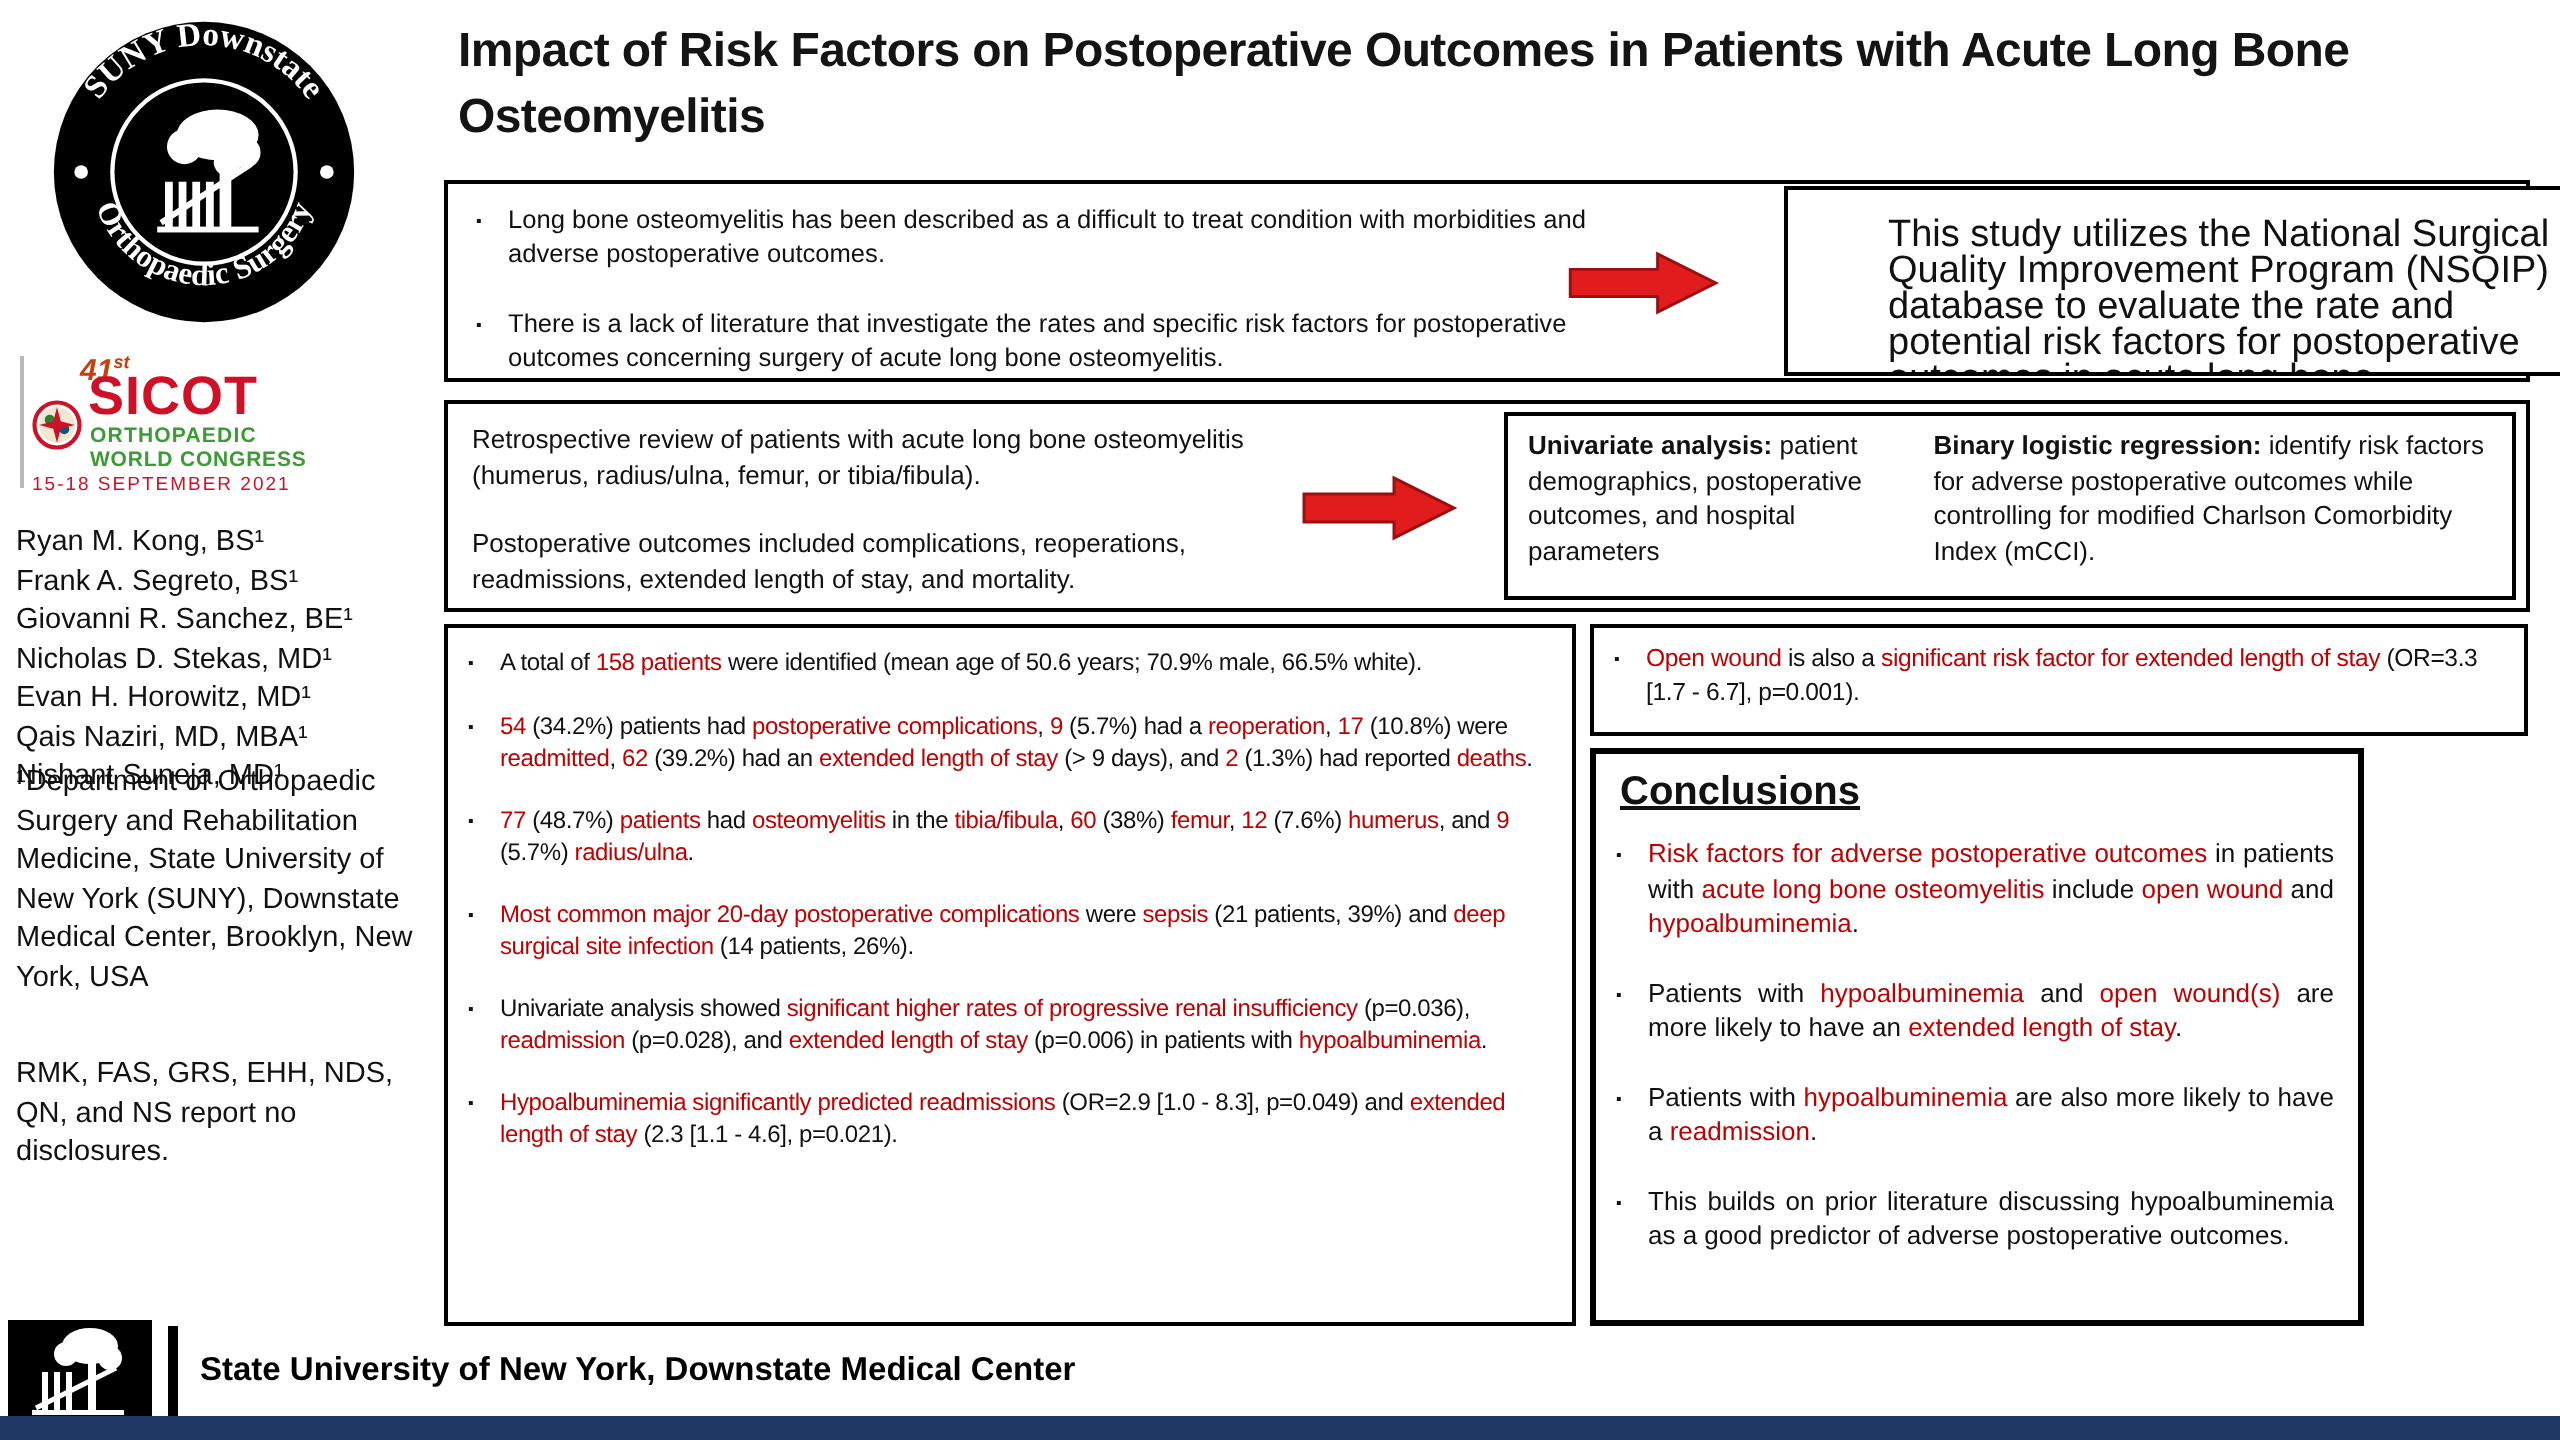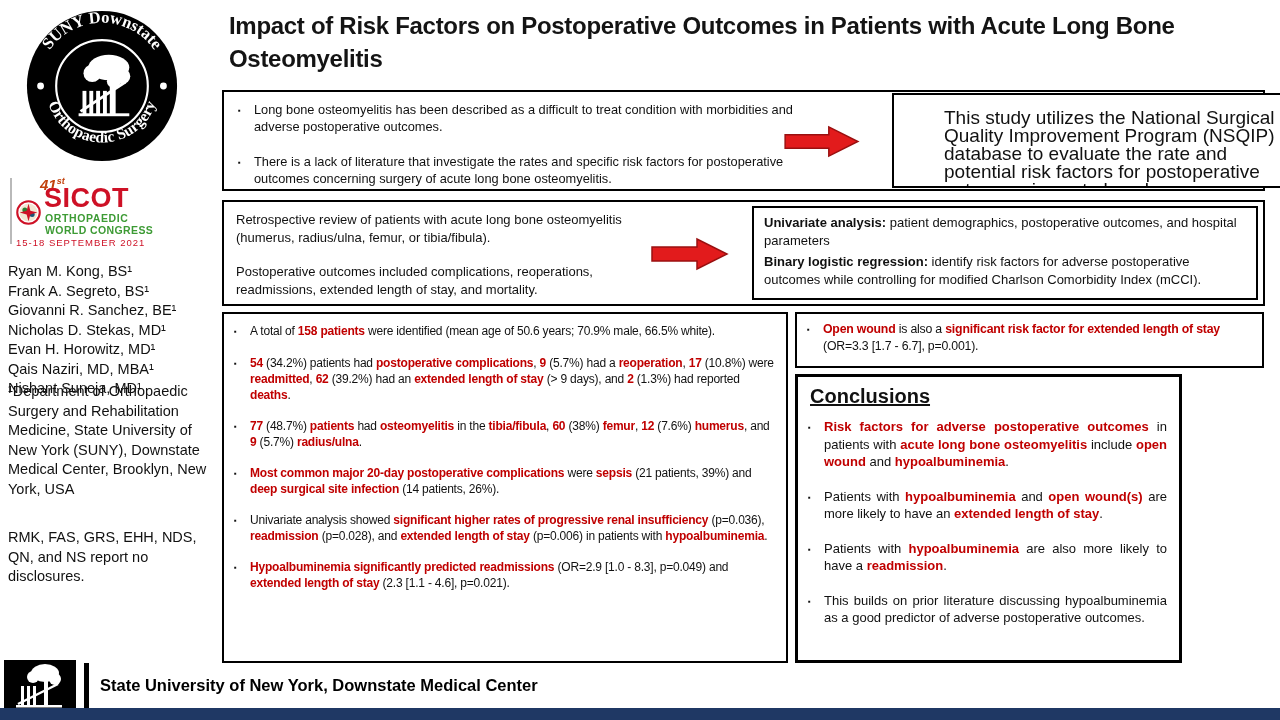"Univariate analysis: patient" .methods-right-list { flex-direction: column -> row; gap: 4px -> 28px }
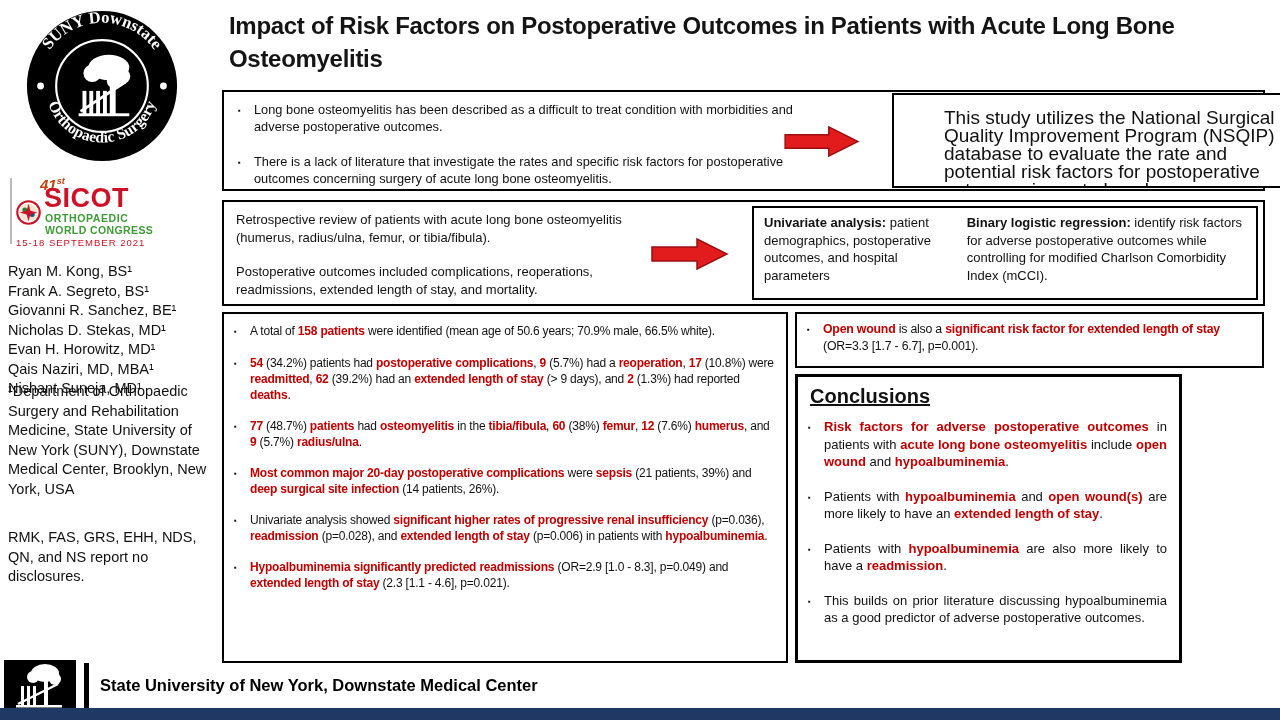"158 patients" .seg-r { font-weight: 700 -> 400 }
